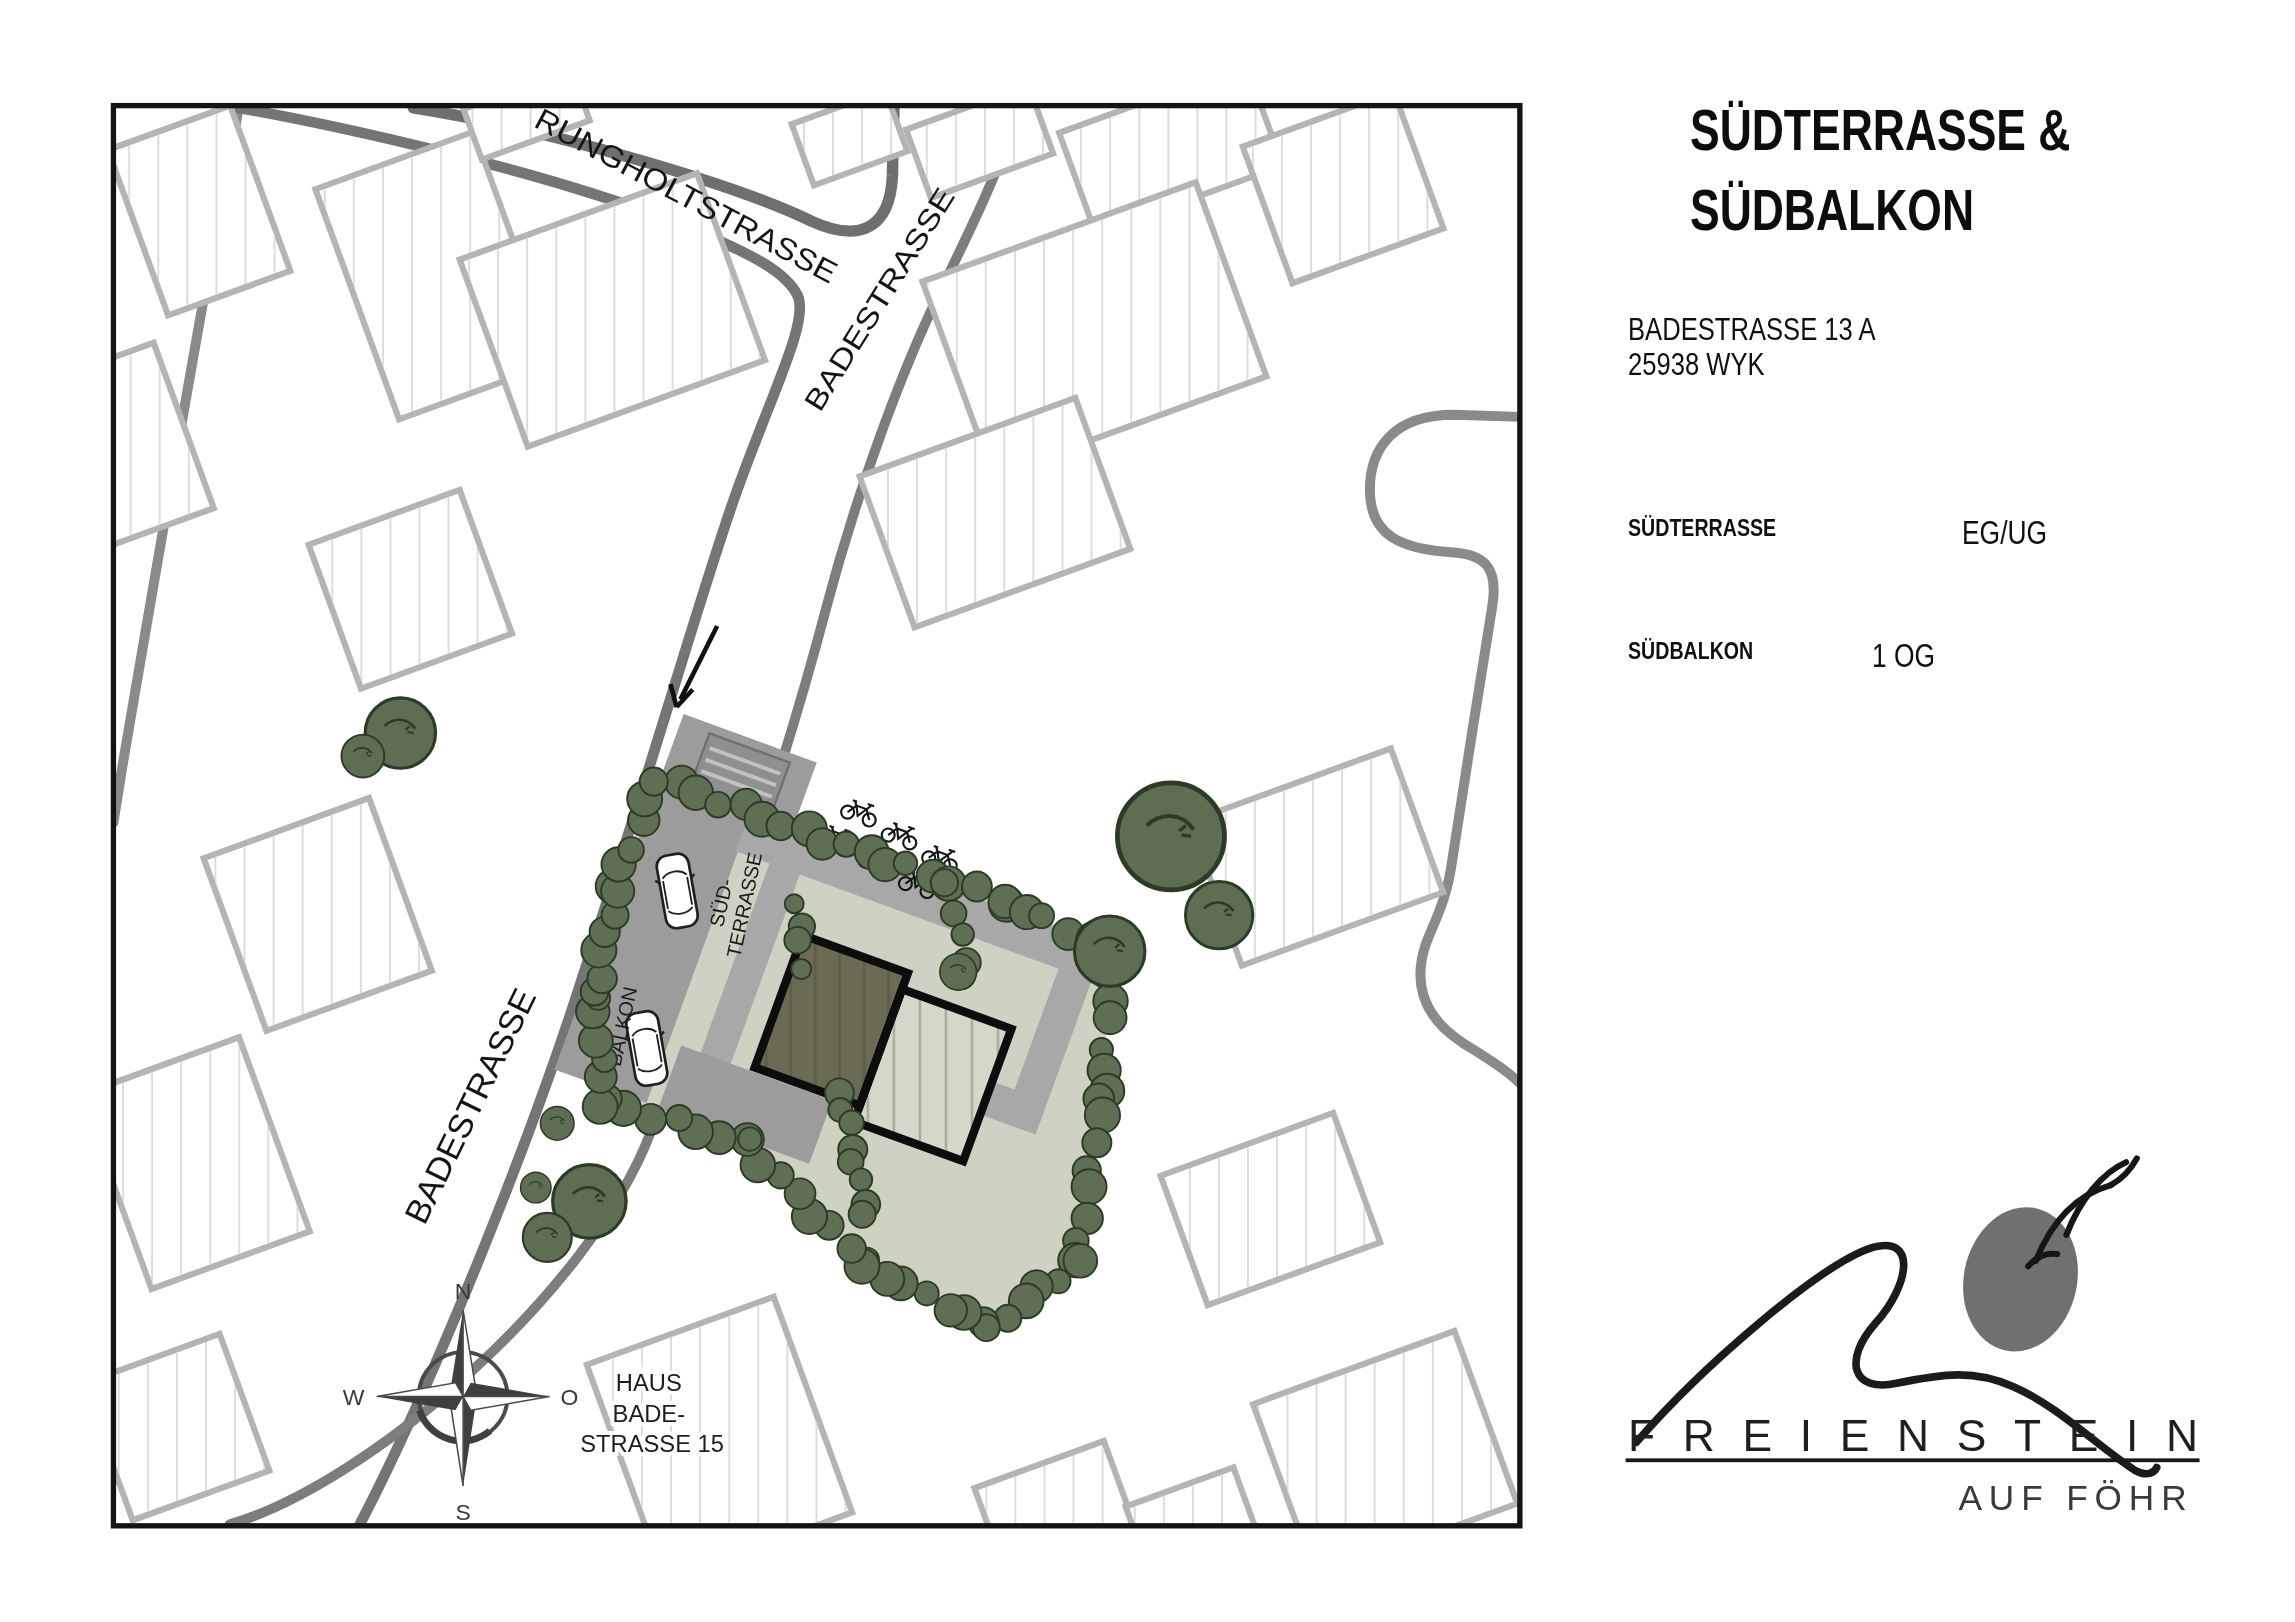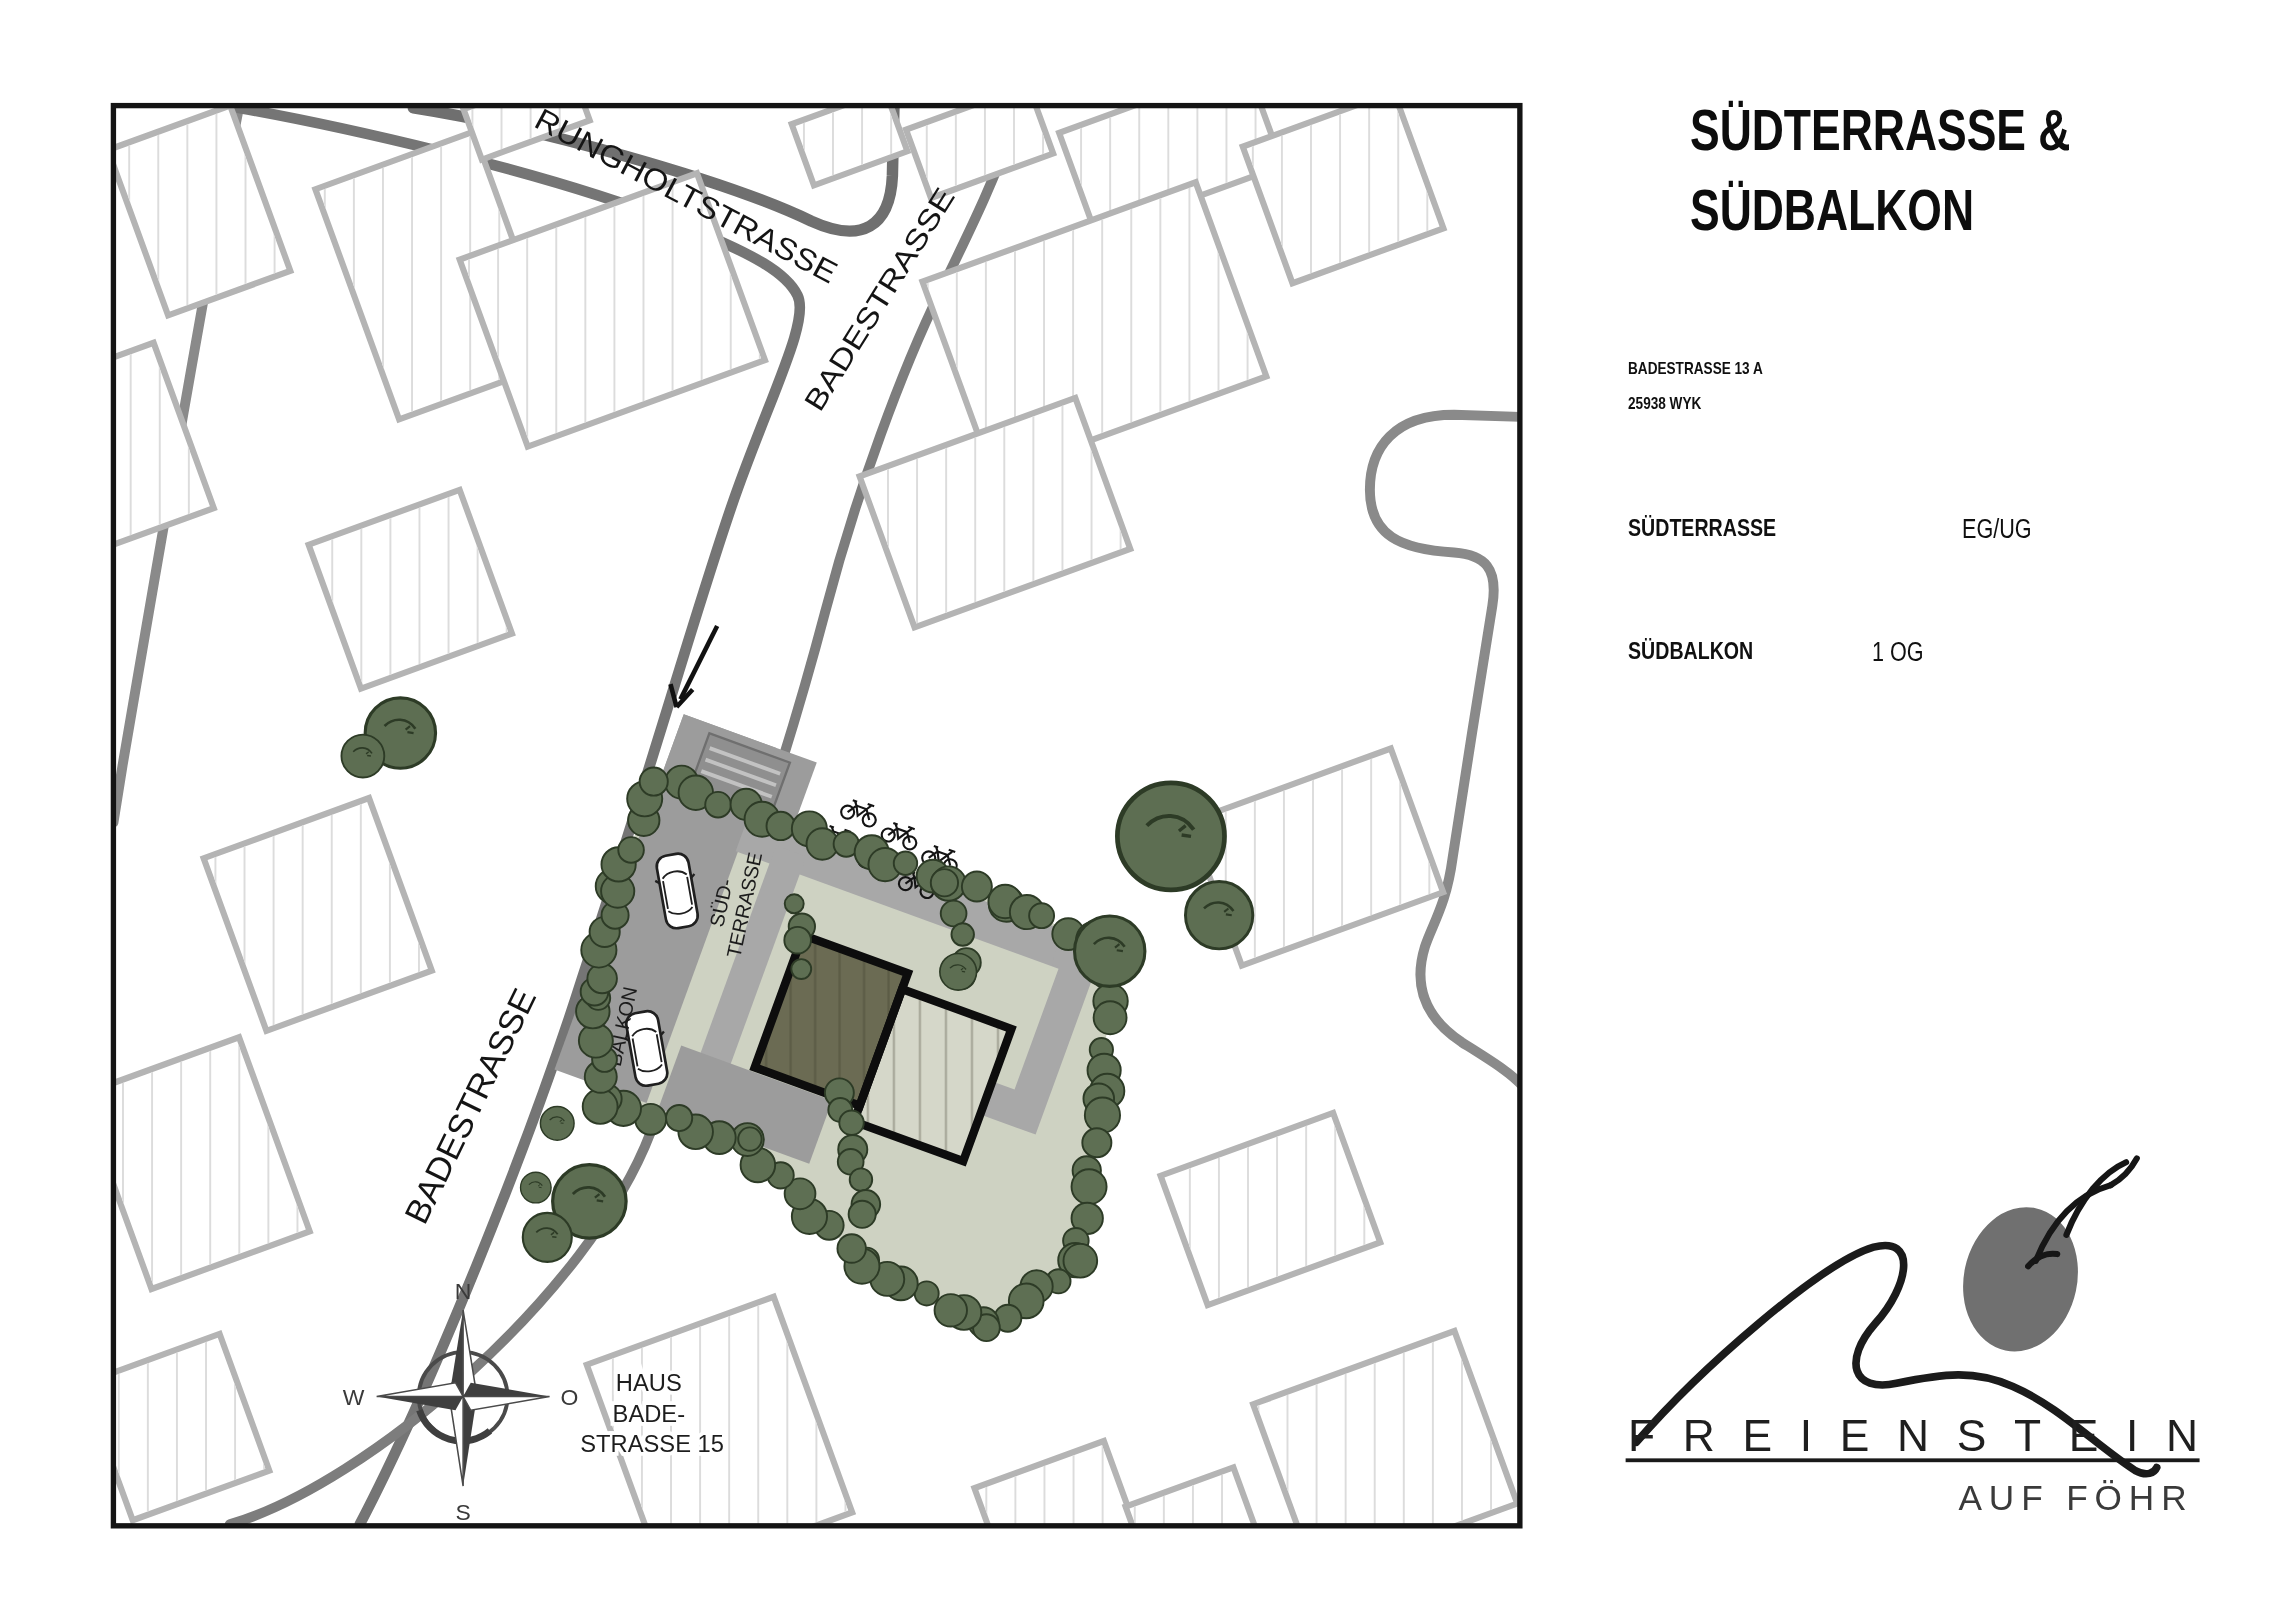"BADESTRASSE 13 A" #address { font-size: 17px -> 32px; font-weight: 700 -> 400; margin-top: 39px -> none }
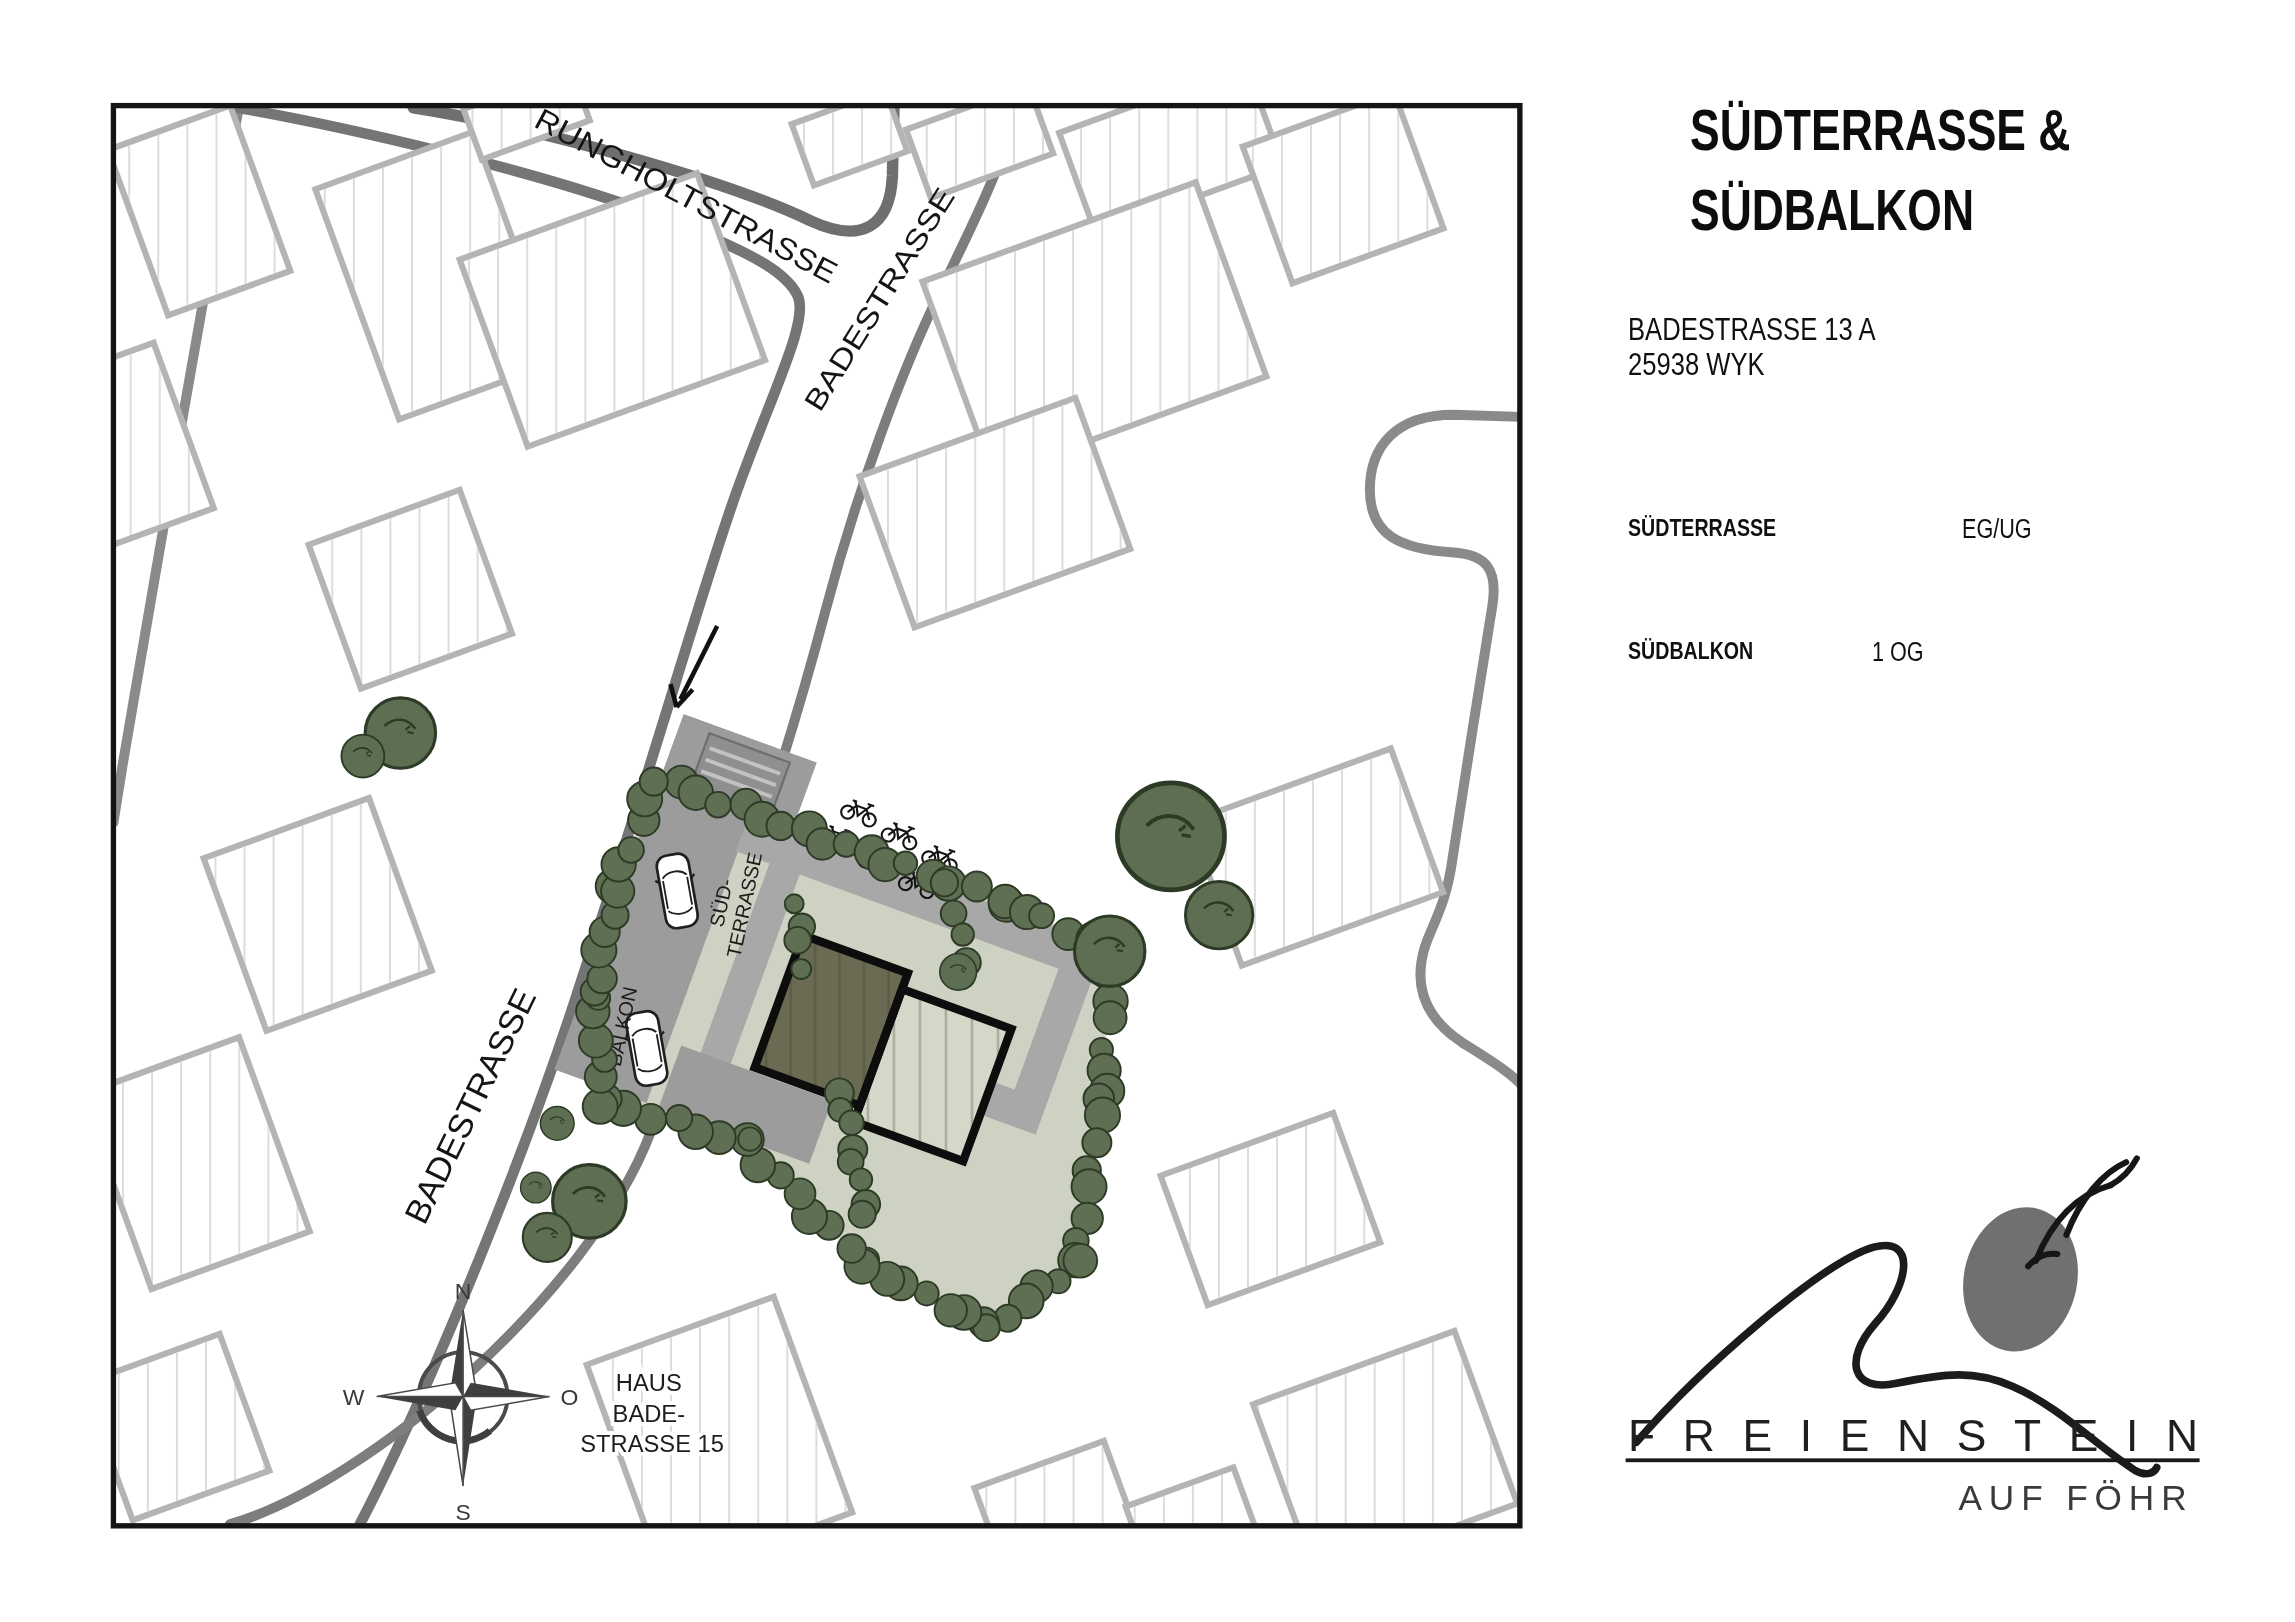"EG/UG" .unitfloor { font-size: 27px -> 33px }
